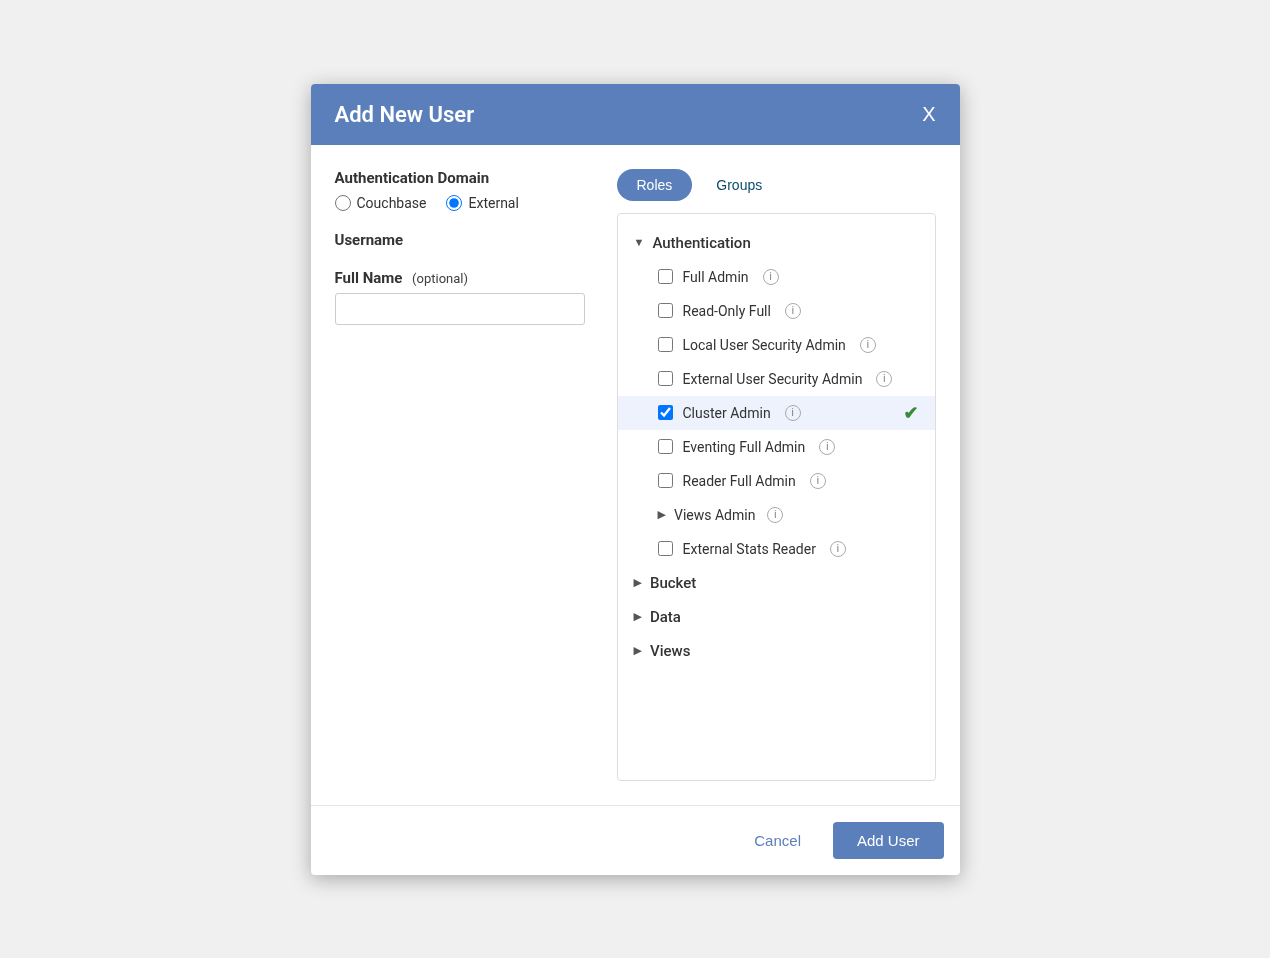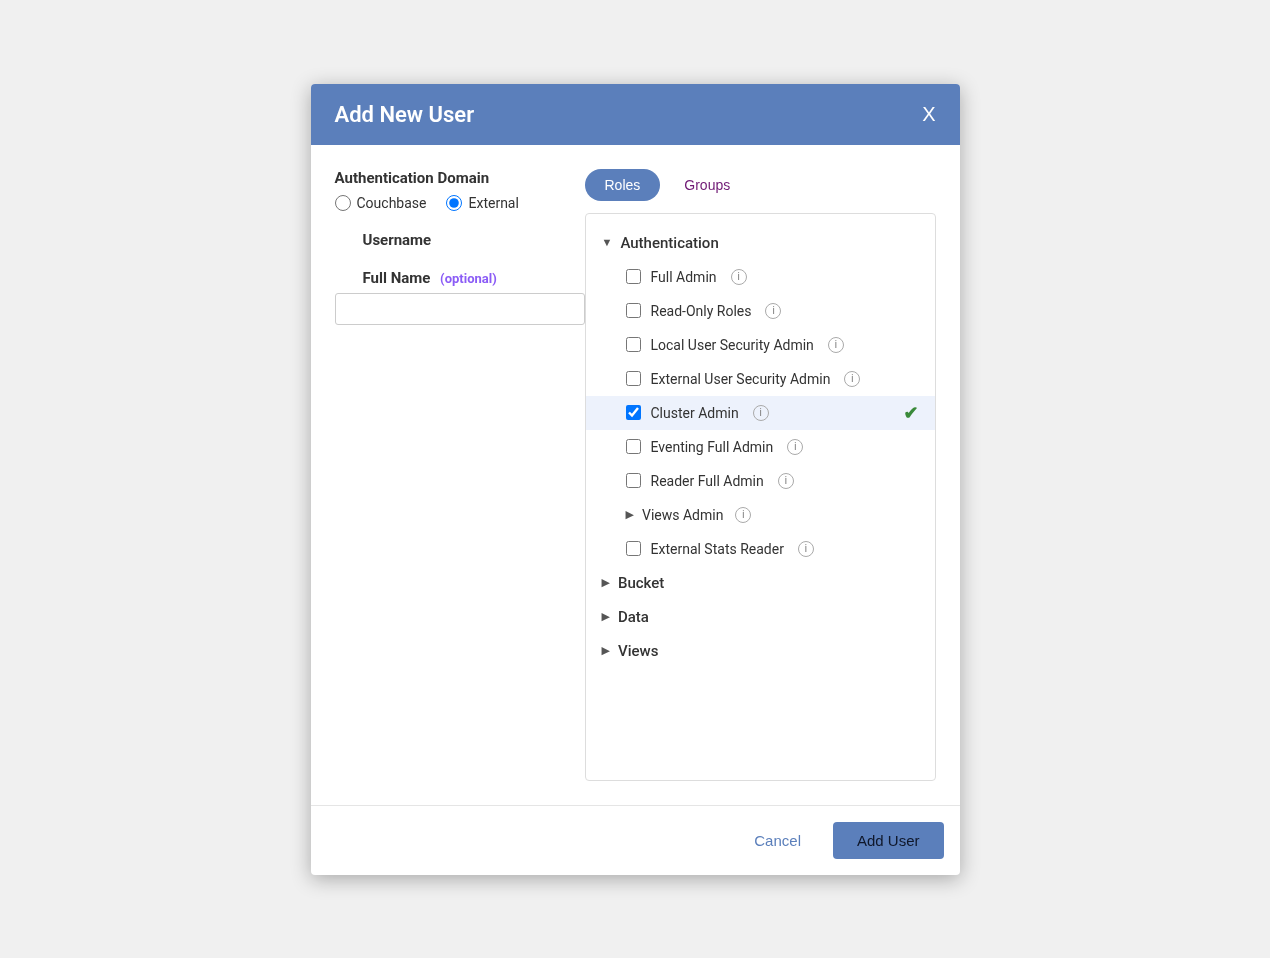"Authentication Domain" .dialog-body { gap: none -> 32px }
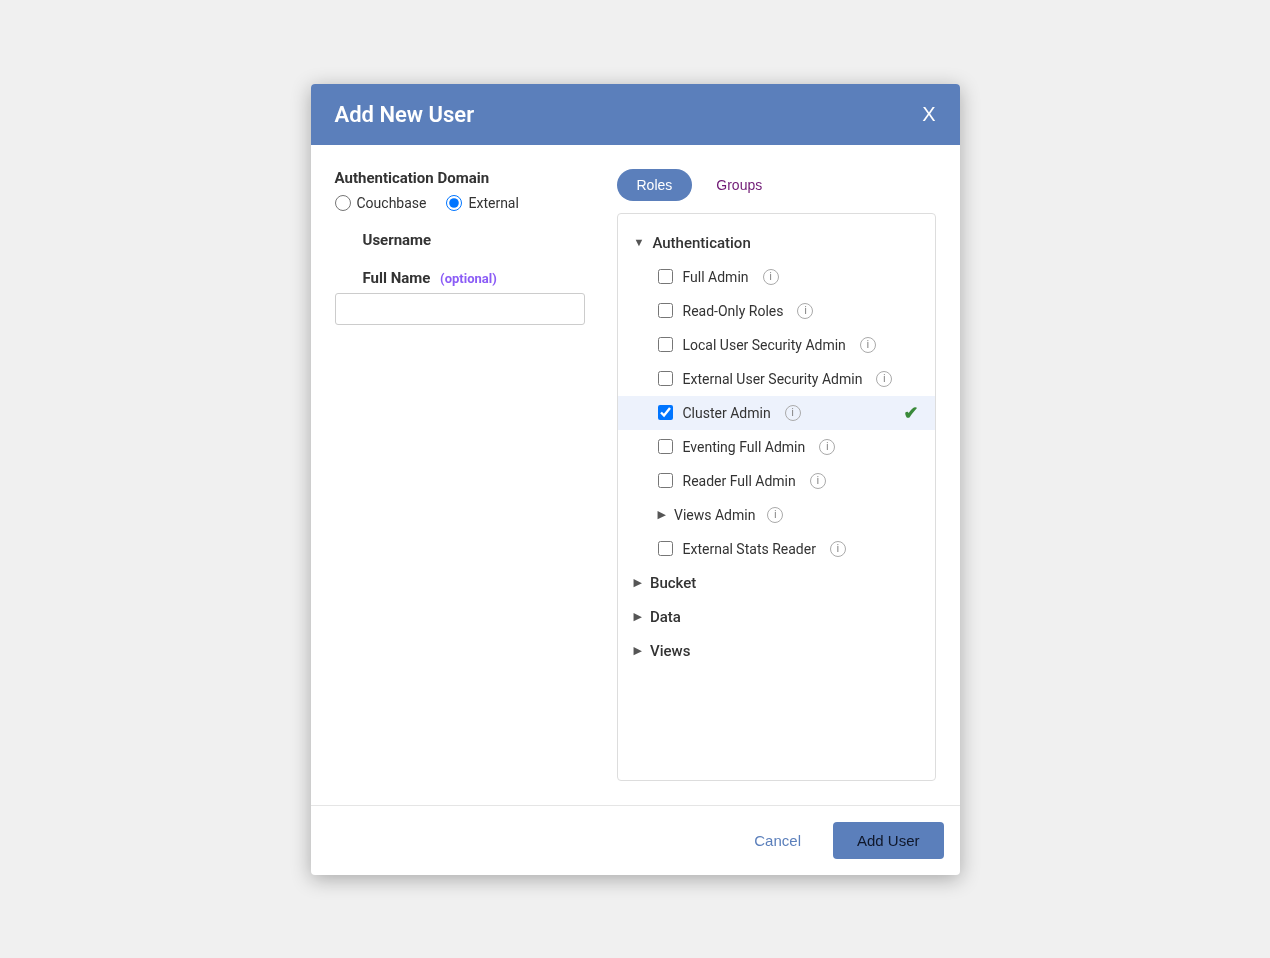"Groups" .tab-btn.inactive { color: #701a75 -> #0c4a6e }
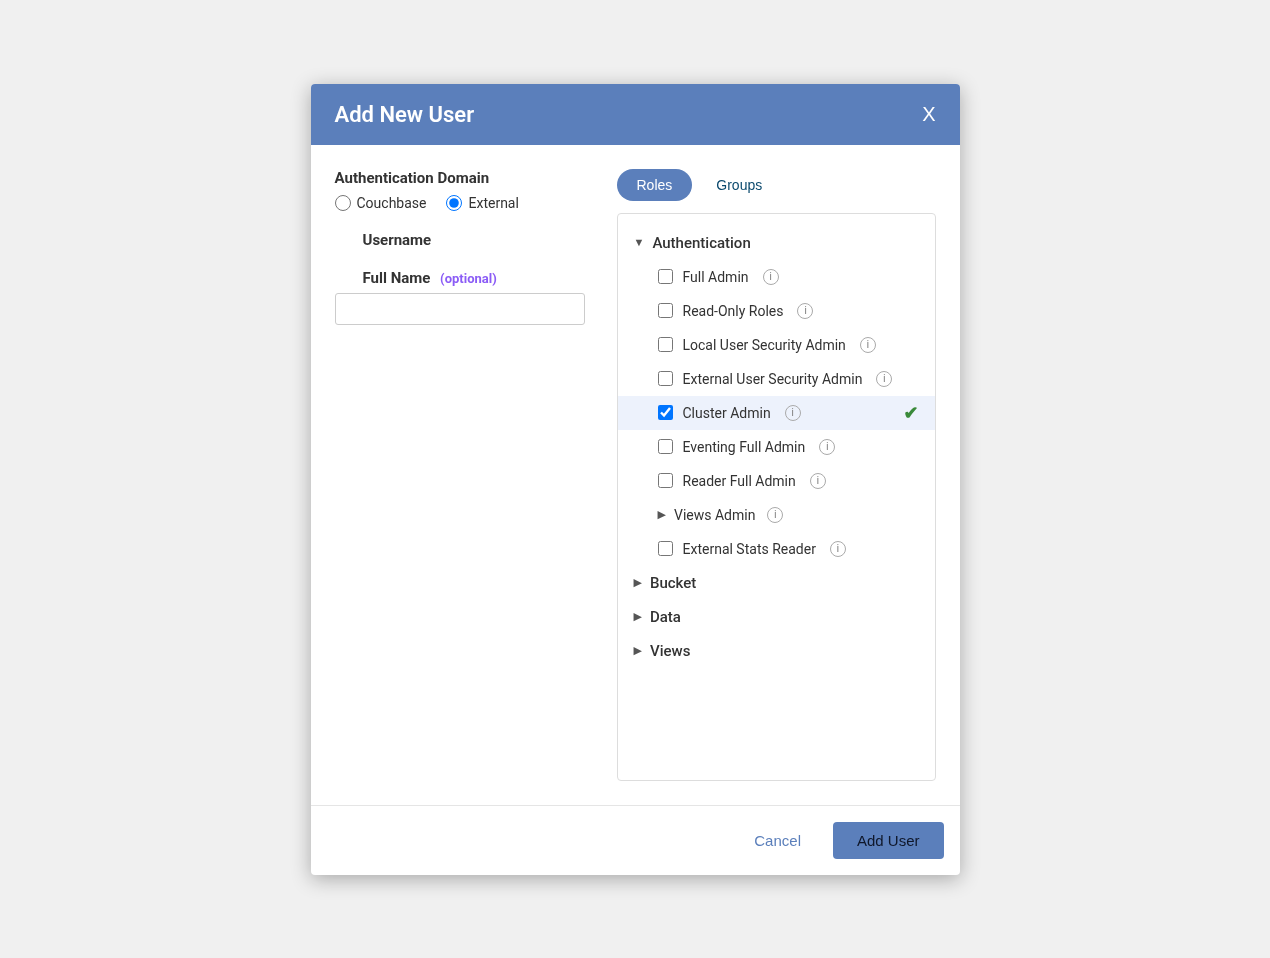"Username" .field-label { margin-left: 28px -> none }
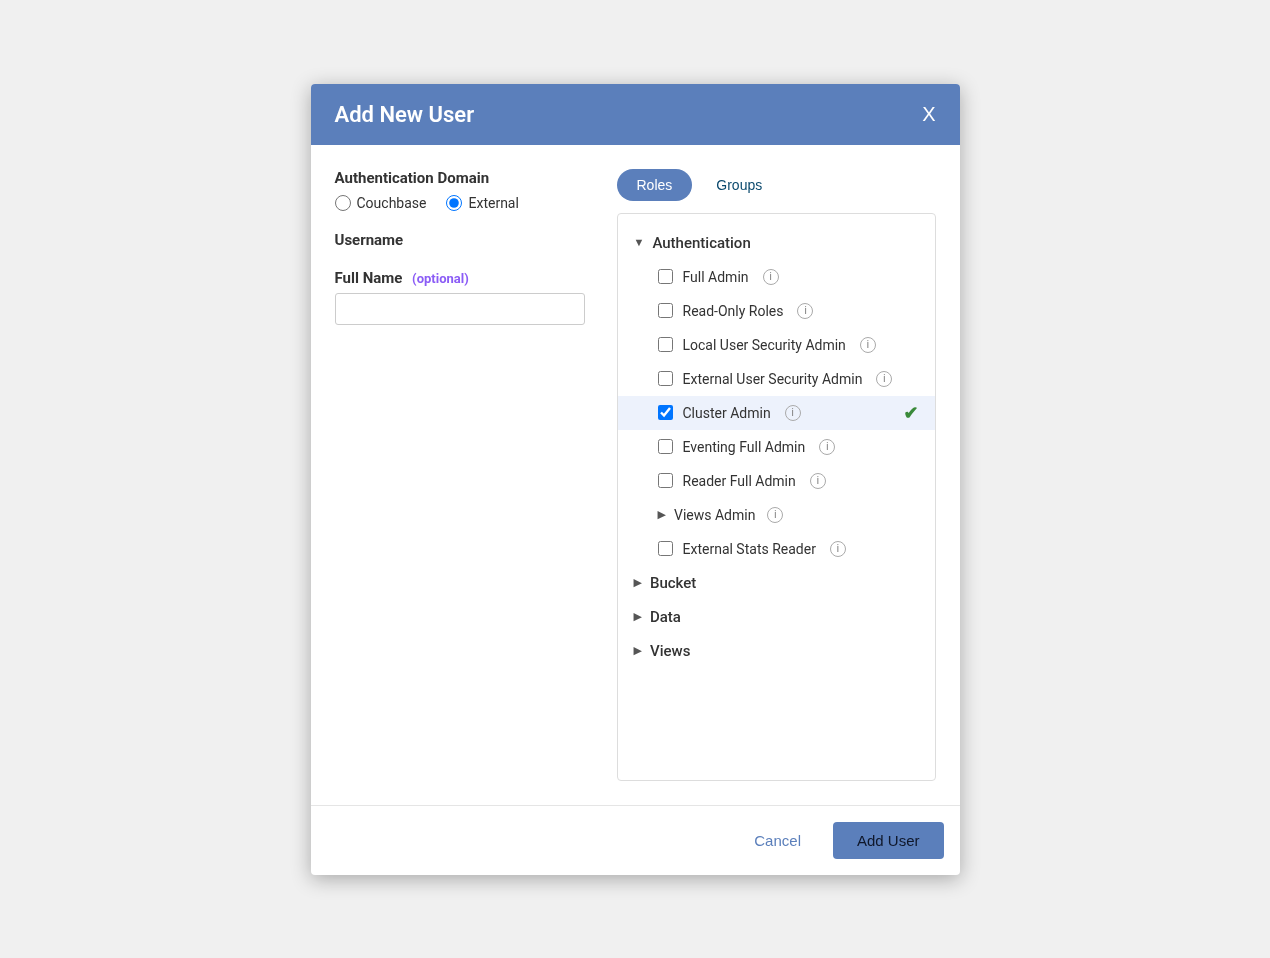"(optional)" .field-label-optional { color: #8b5cf6 -> #404040; font-weight: 700 -> 400 }
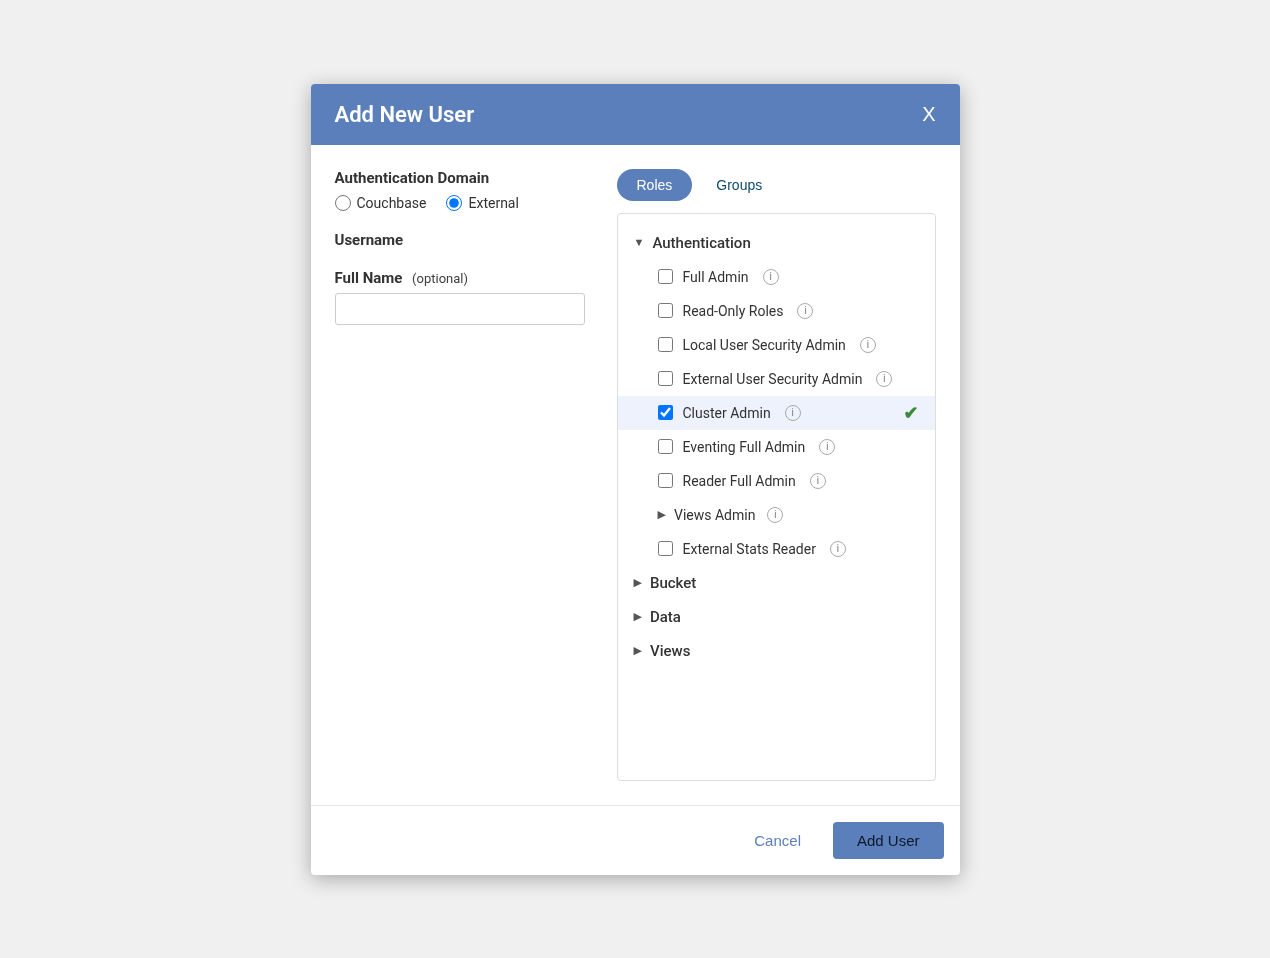"Read-Only Roles" span.role-name { text: Roles -> Full }
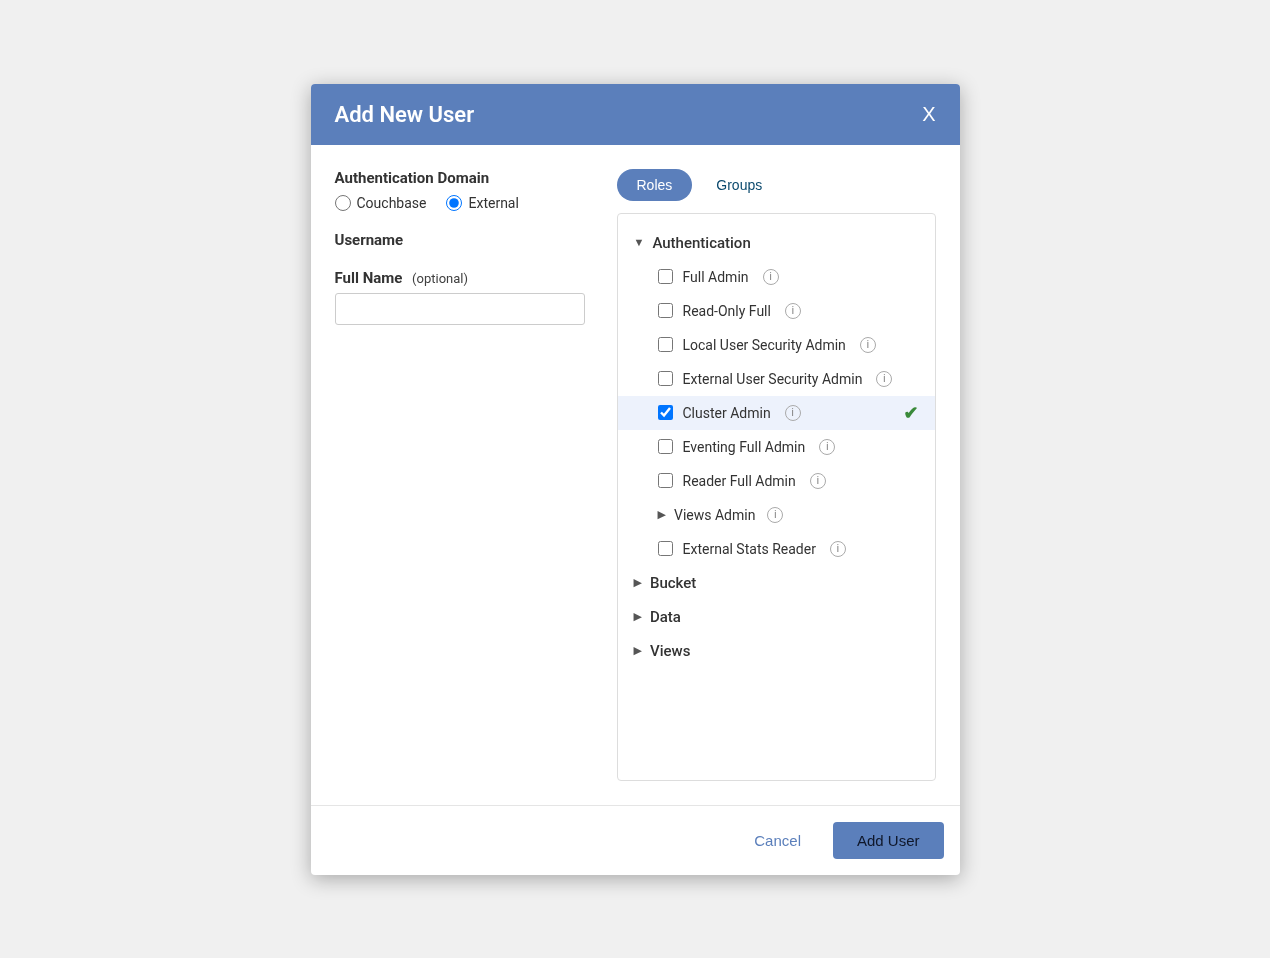"Add User" .btn-add-user { color: #0f172a -> #ffffff }
